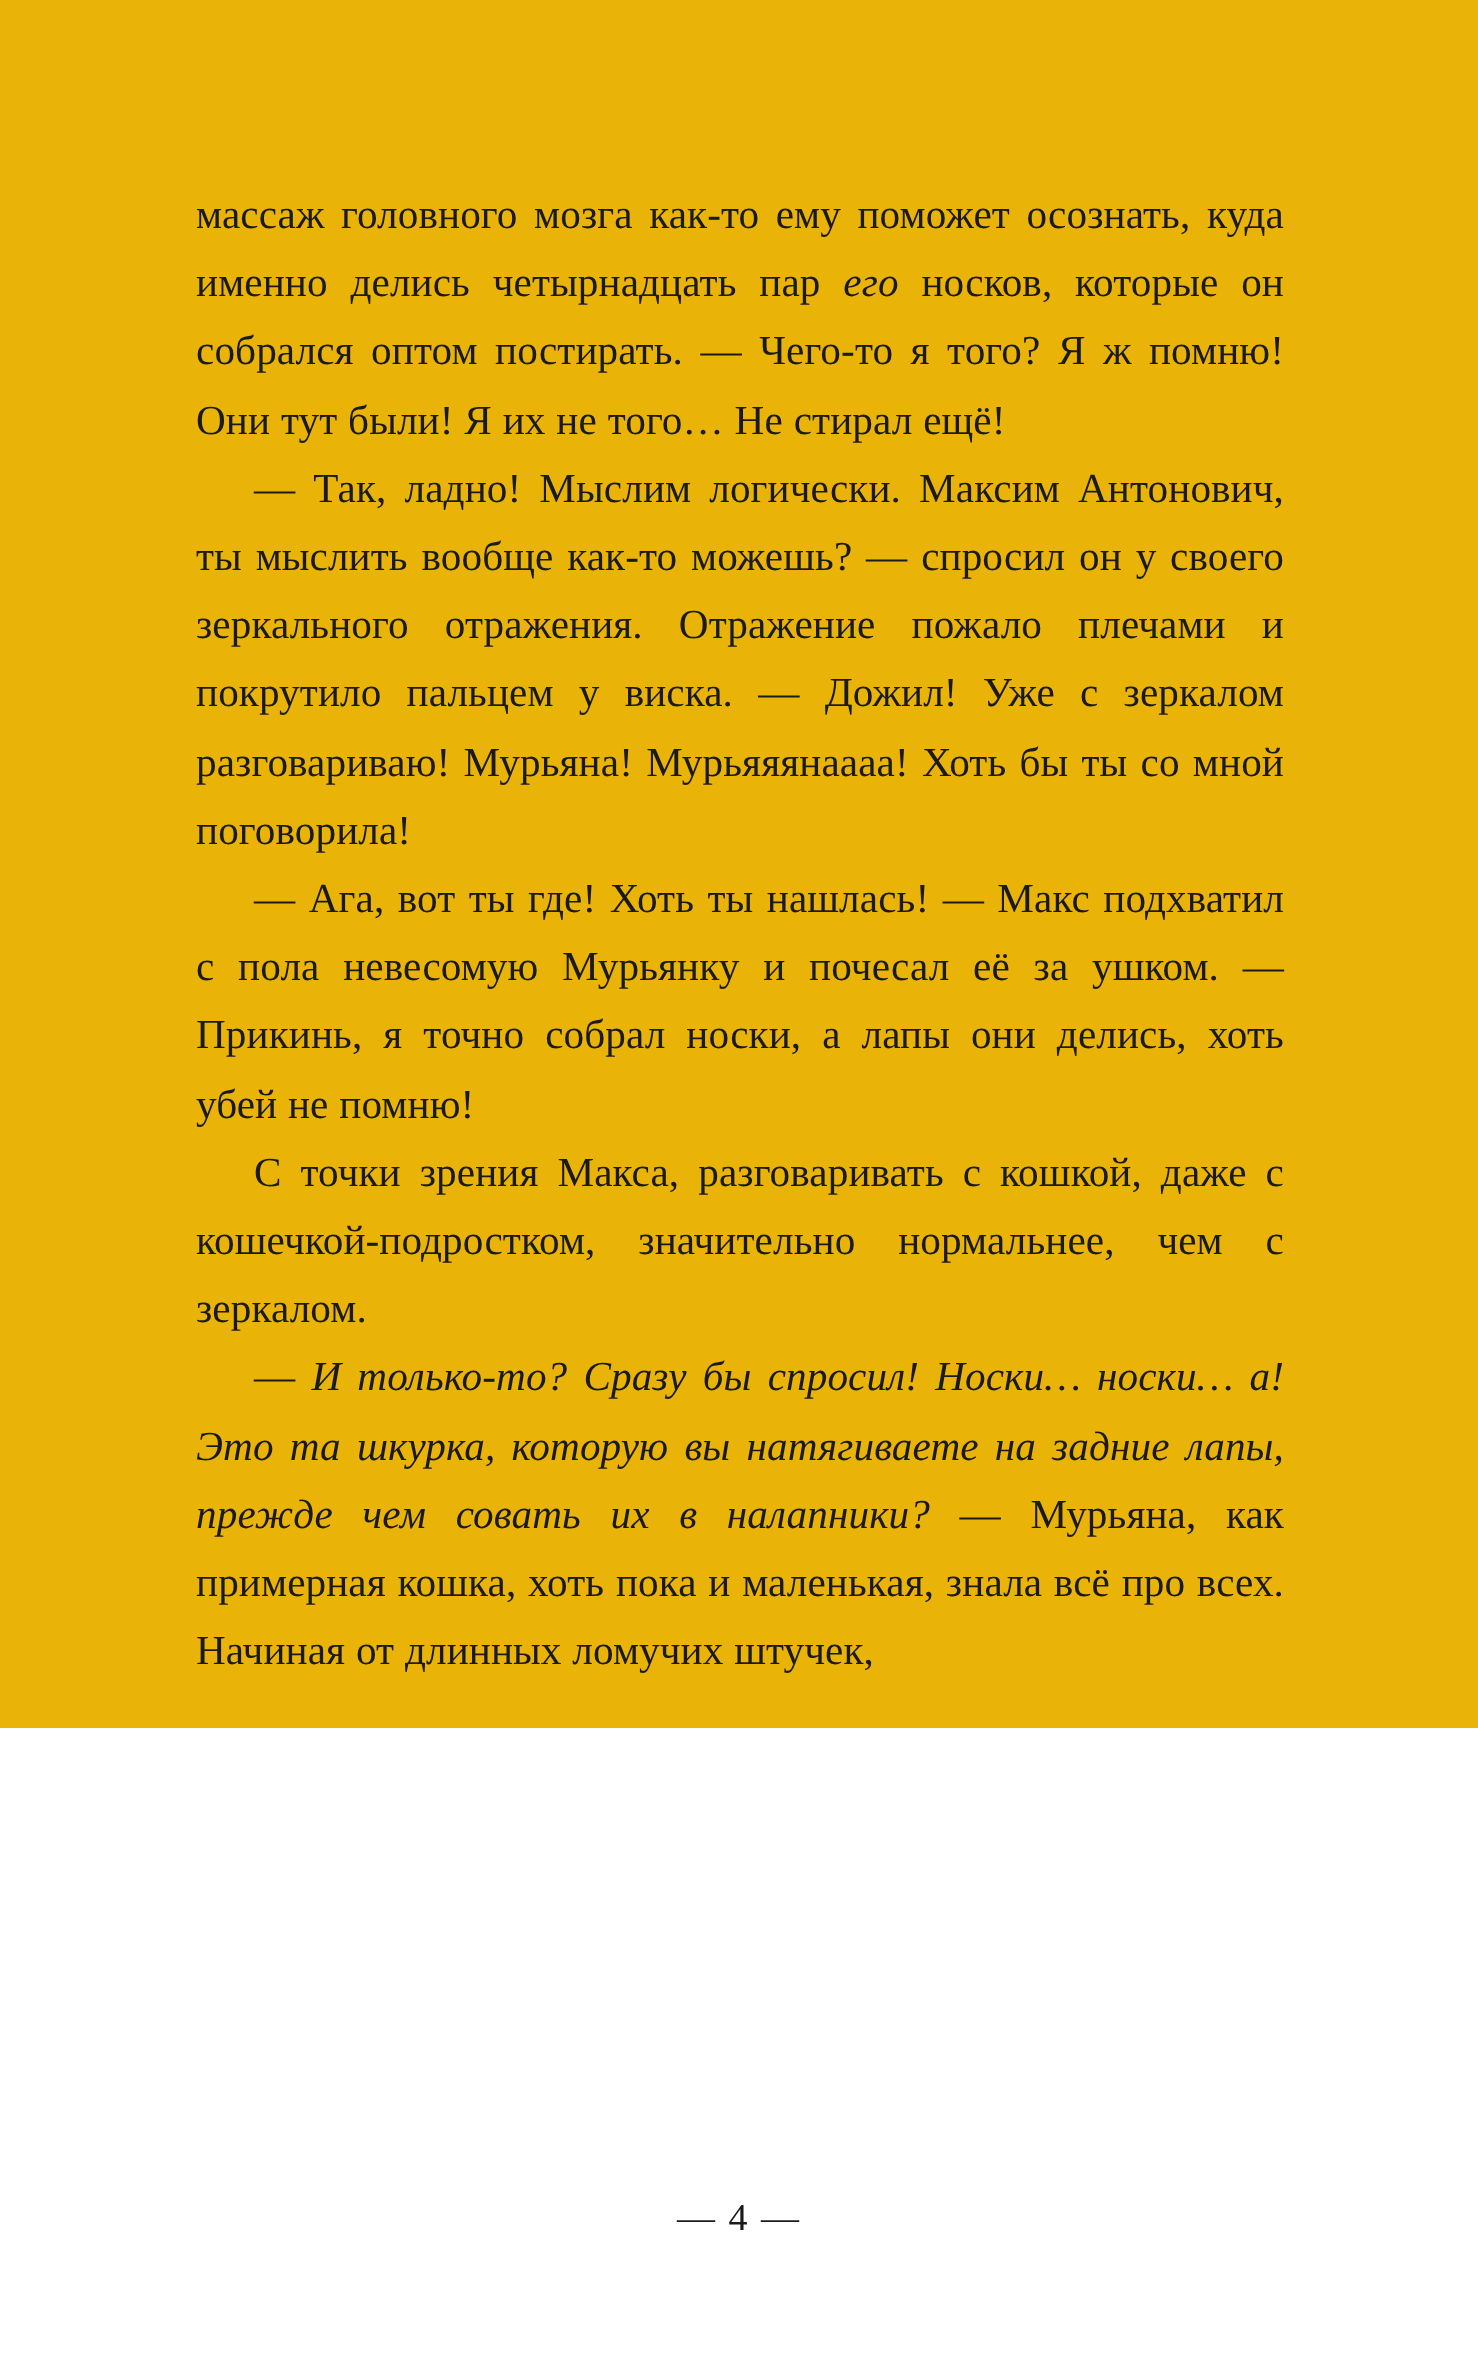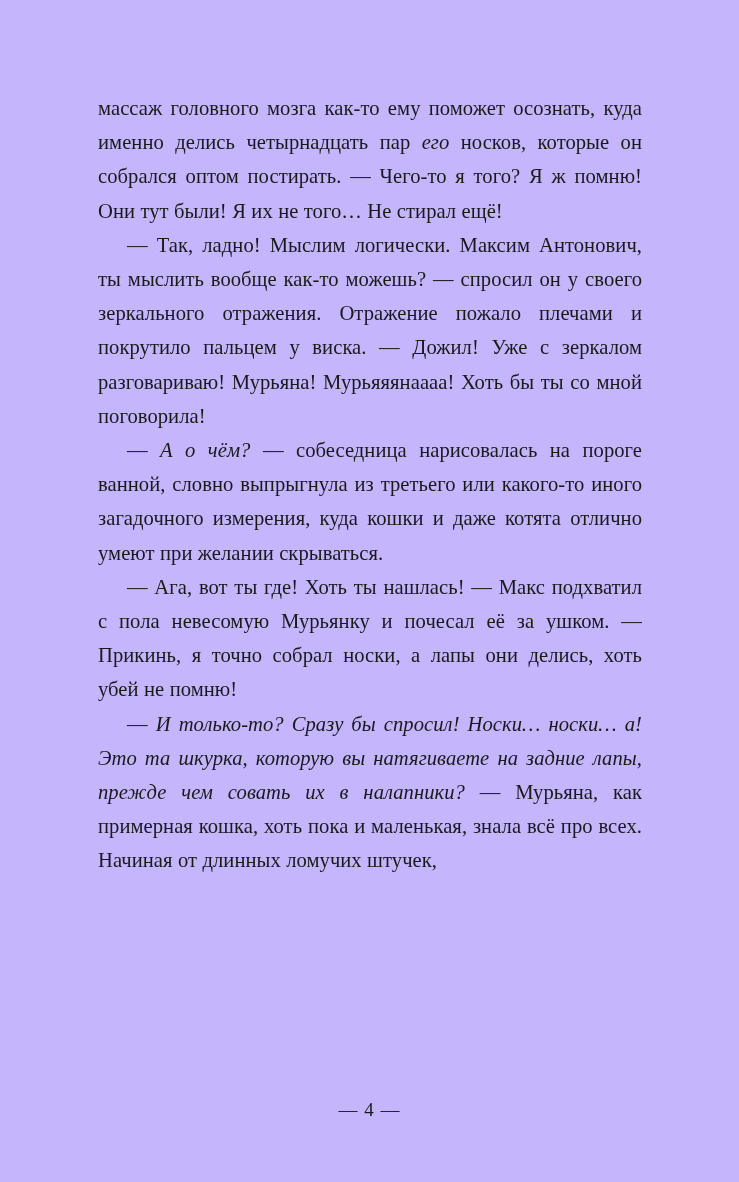"массаж головного мозга как-то ему" .page { background: #c4b5fd -> #eab308; height: 1182px -> 864px }
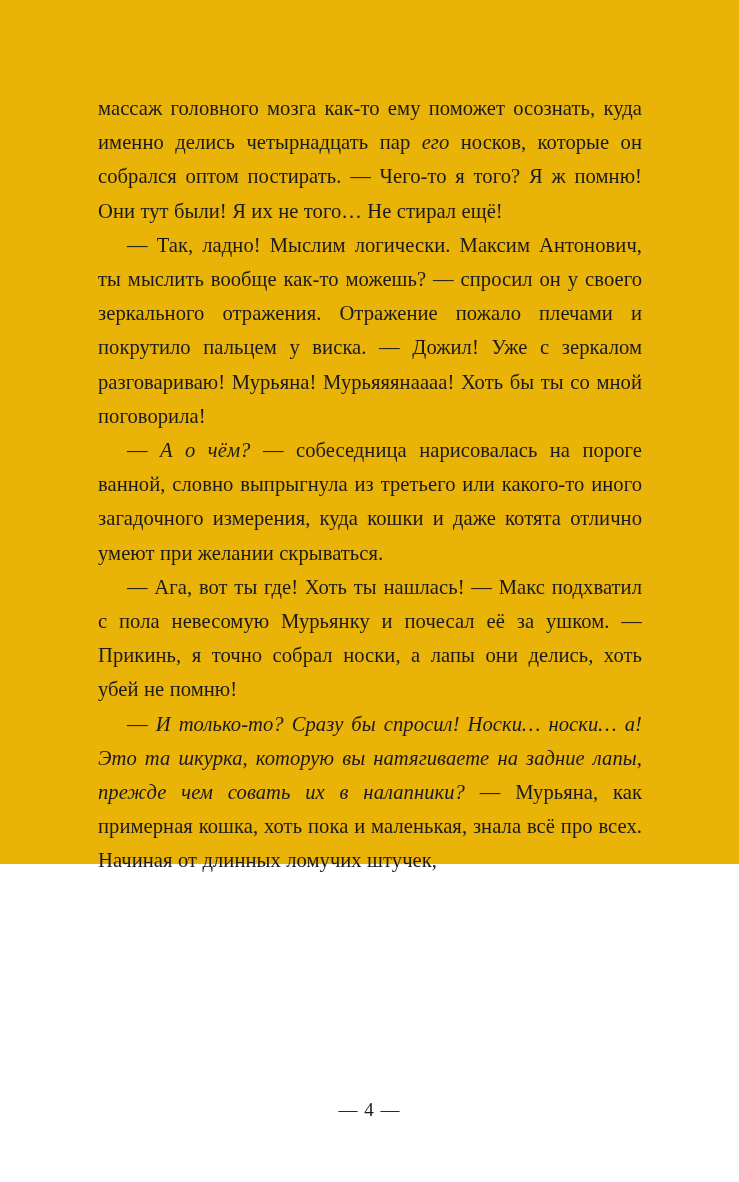"— А о чём? —" p.para { html: <p><span>— </span><i>А о чём?</i><span> — собеседница нарисовалась на пороге ванной, словно выпрыгнула из третьего или какого-то иного загадочного измерения, куда кошки и даже котята отлично умеют при желании скрываться.</span></p> -> none }
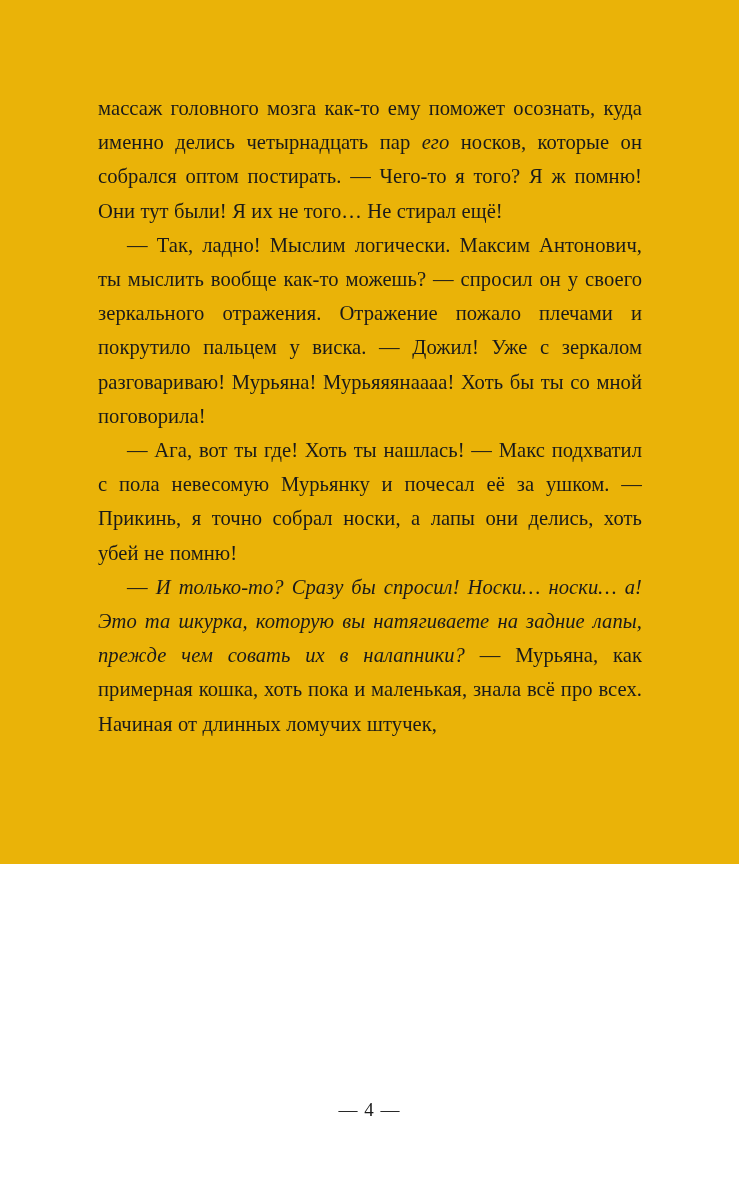"С точки зрения Макса, разговаривать" p.para { html: none -> <p><span>С точки зрения Макса, разговаривать с кошкой, даже с кошечкой-подростком, значительно нормальнее, чем с зеркалом.</span></p> }
